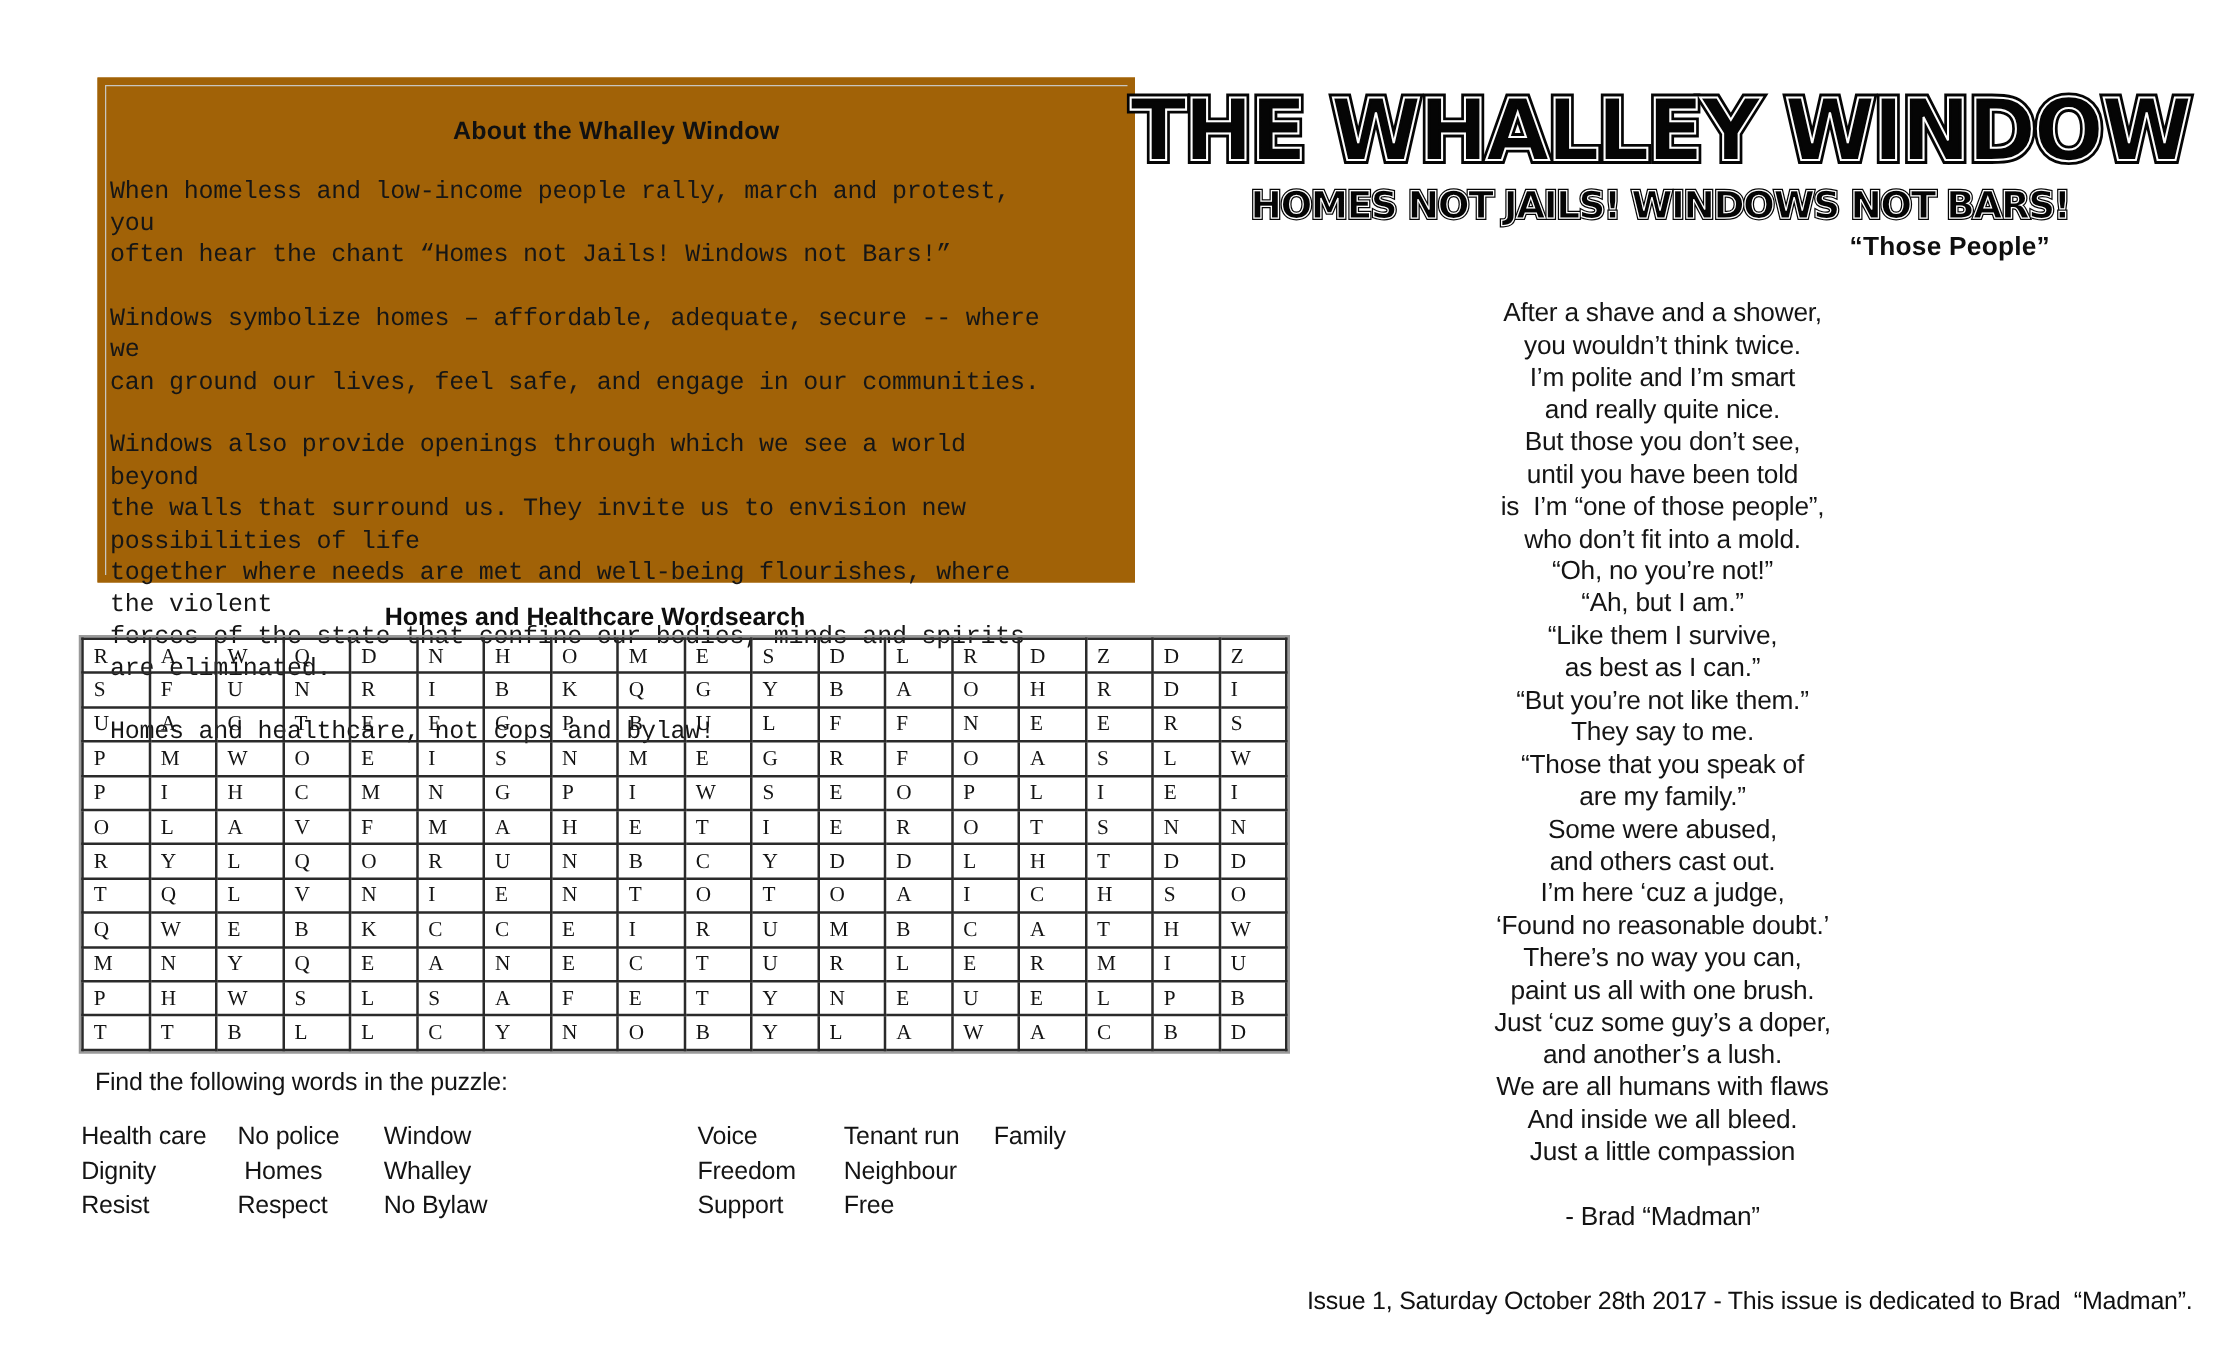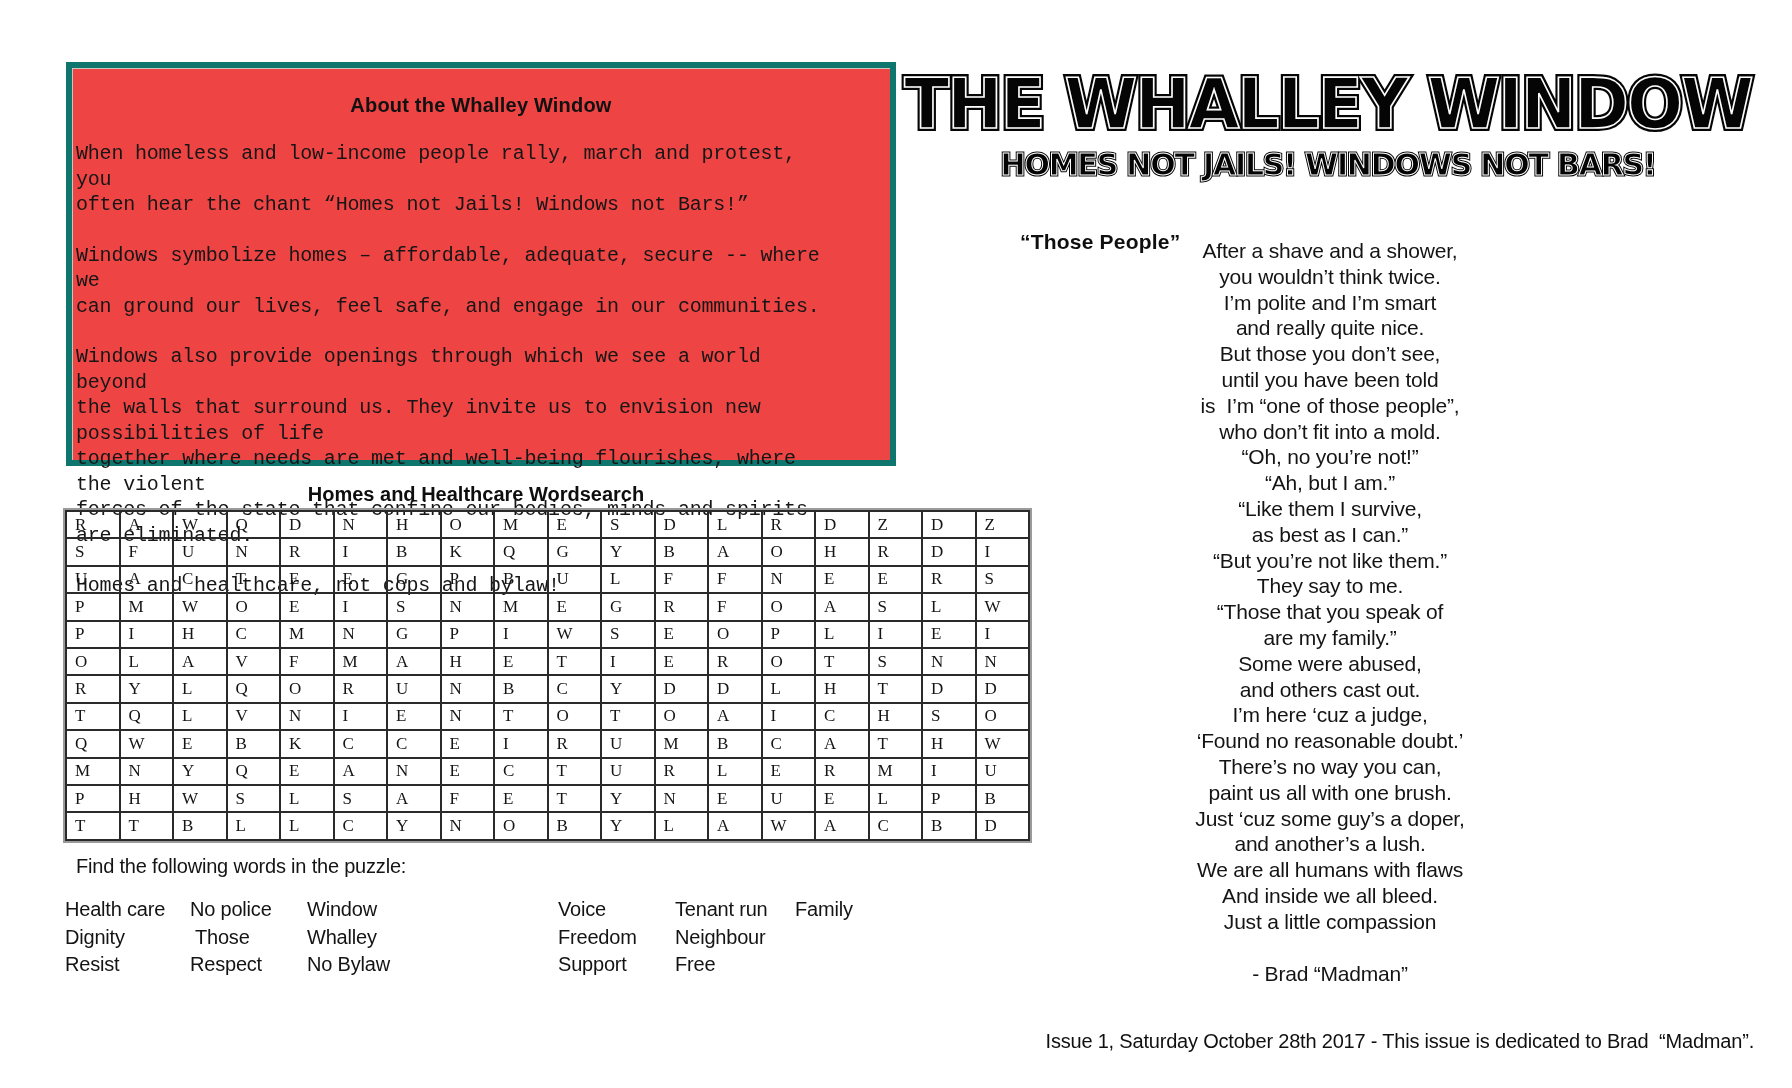"About the Whalley Window" .about-box { background: #ef4444 -> #a16207; border: 6px solid #0f766e -> 6px solid #a16207; left: 66px -> 78px }
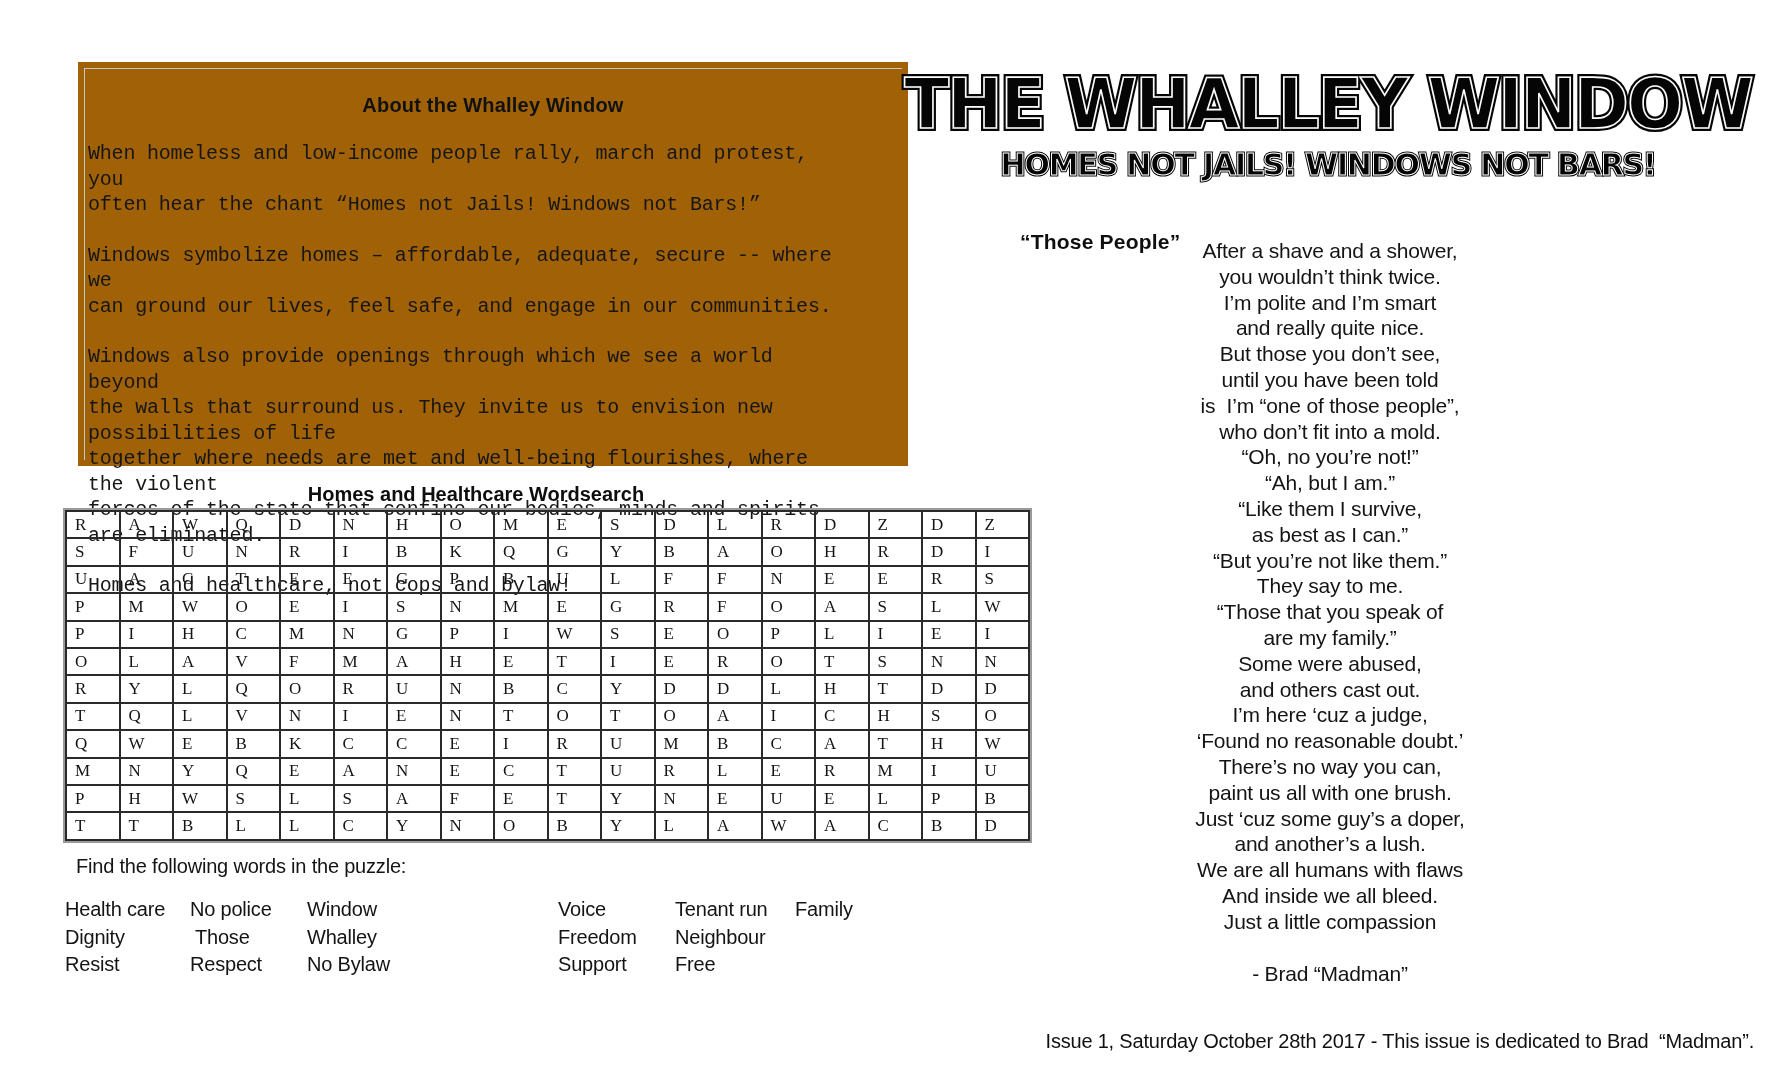"“Those People”" .poem-title { margin-top: 44px -> none; text-align: left -> right }
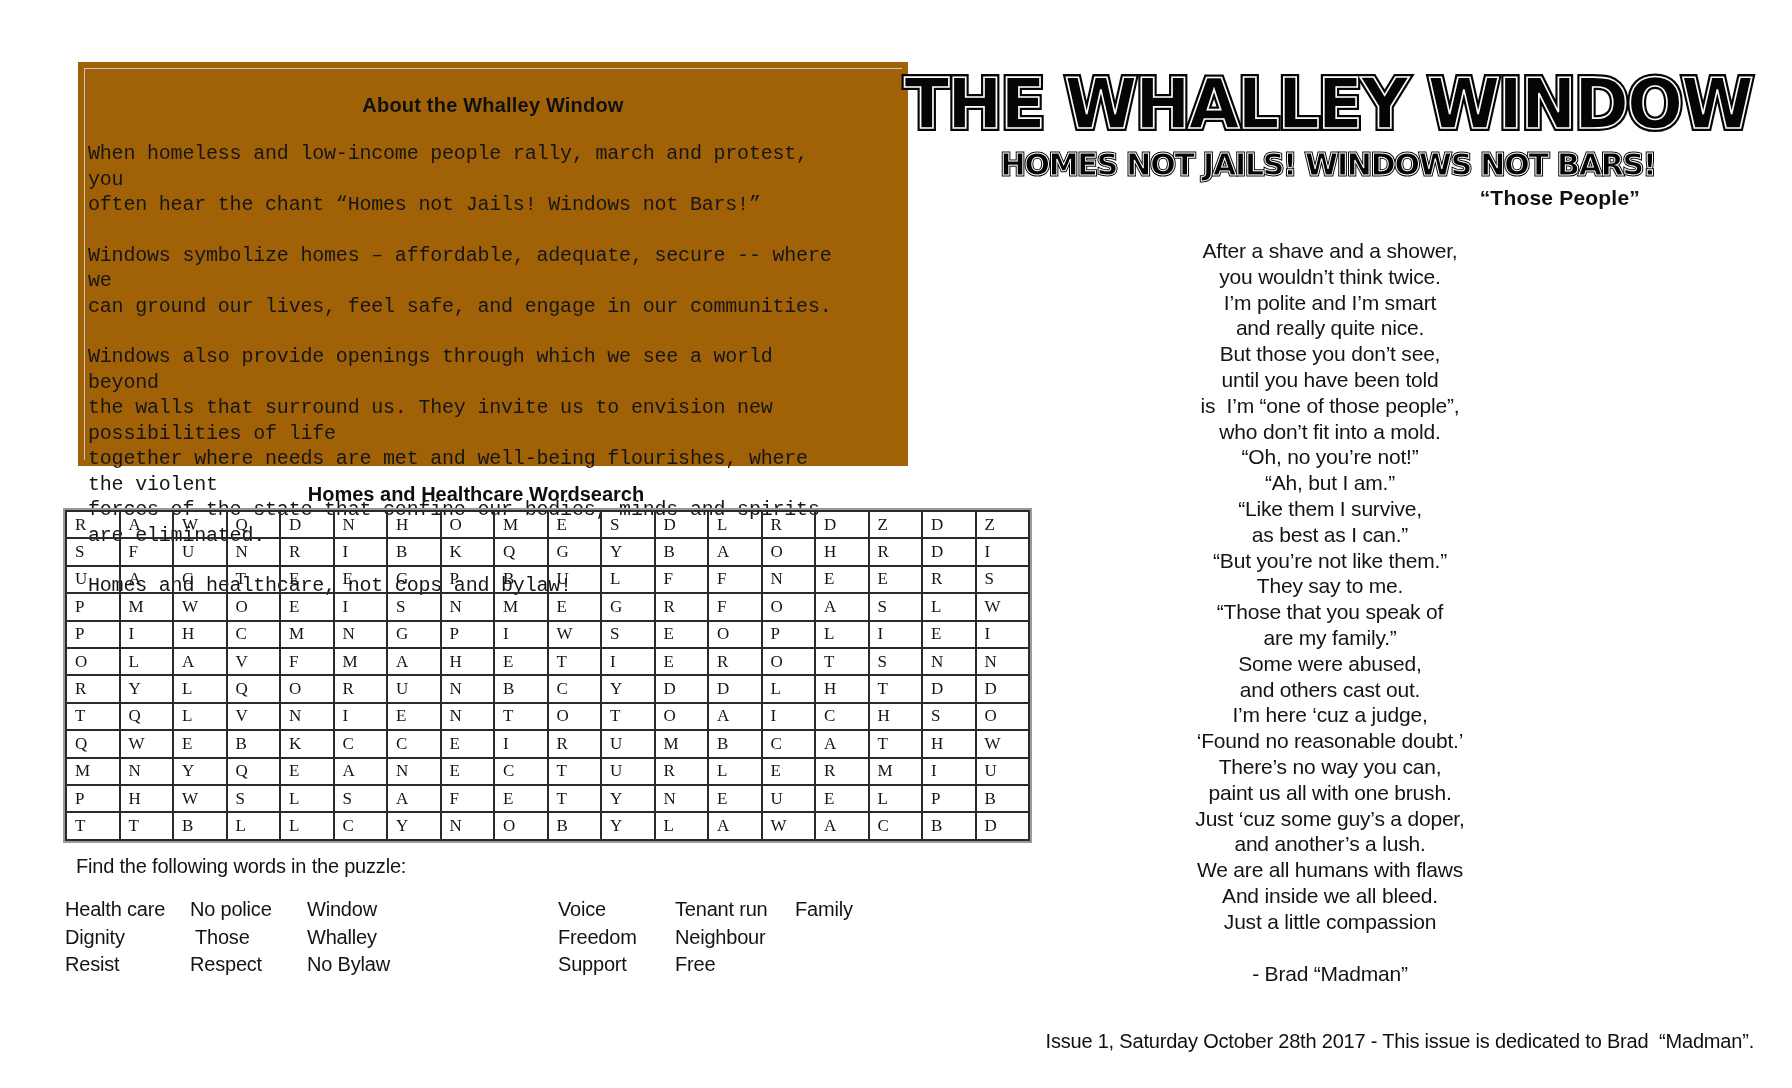"Those" div.word-item { text: Those -> Homes }
